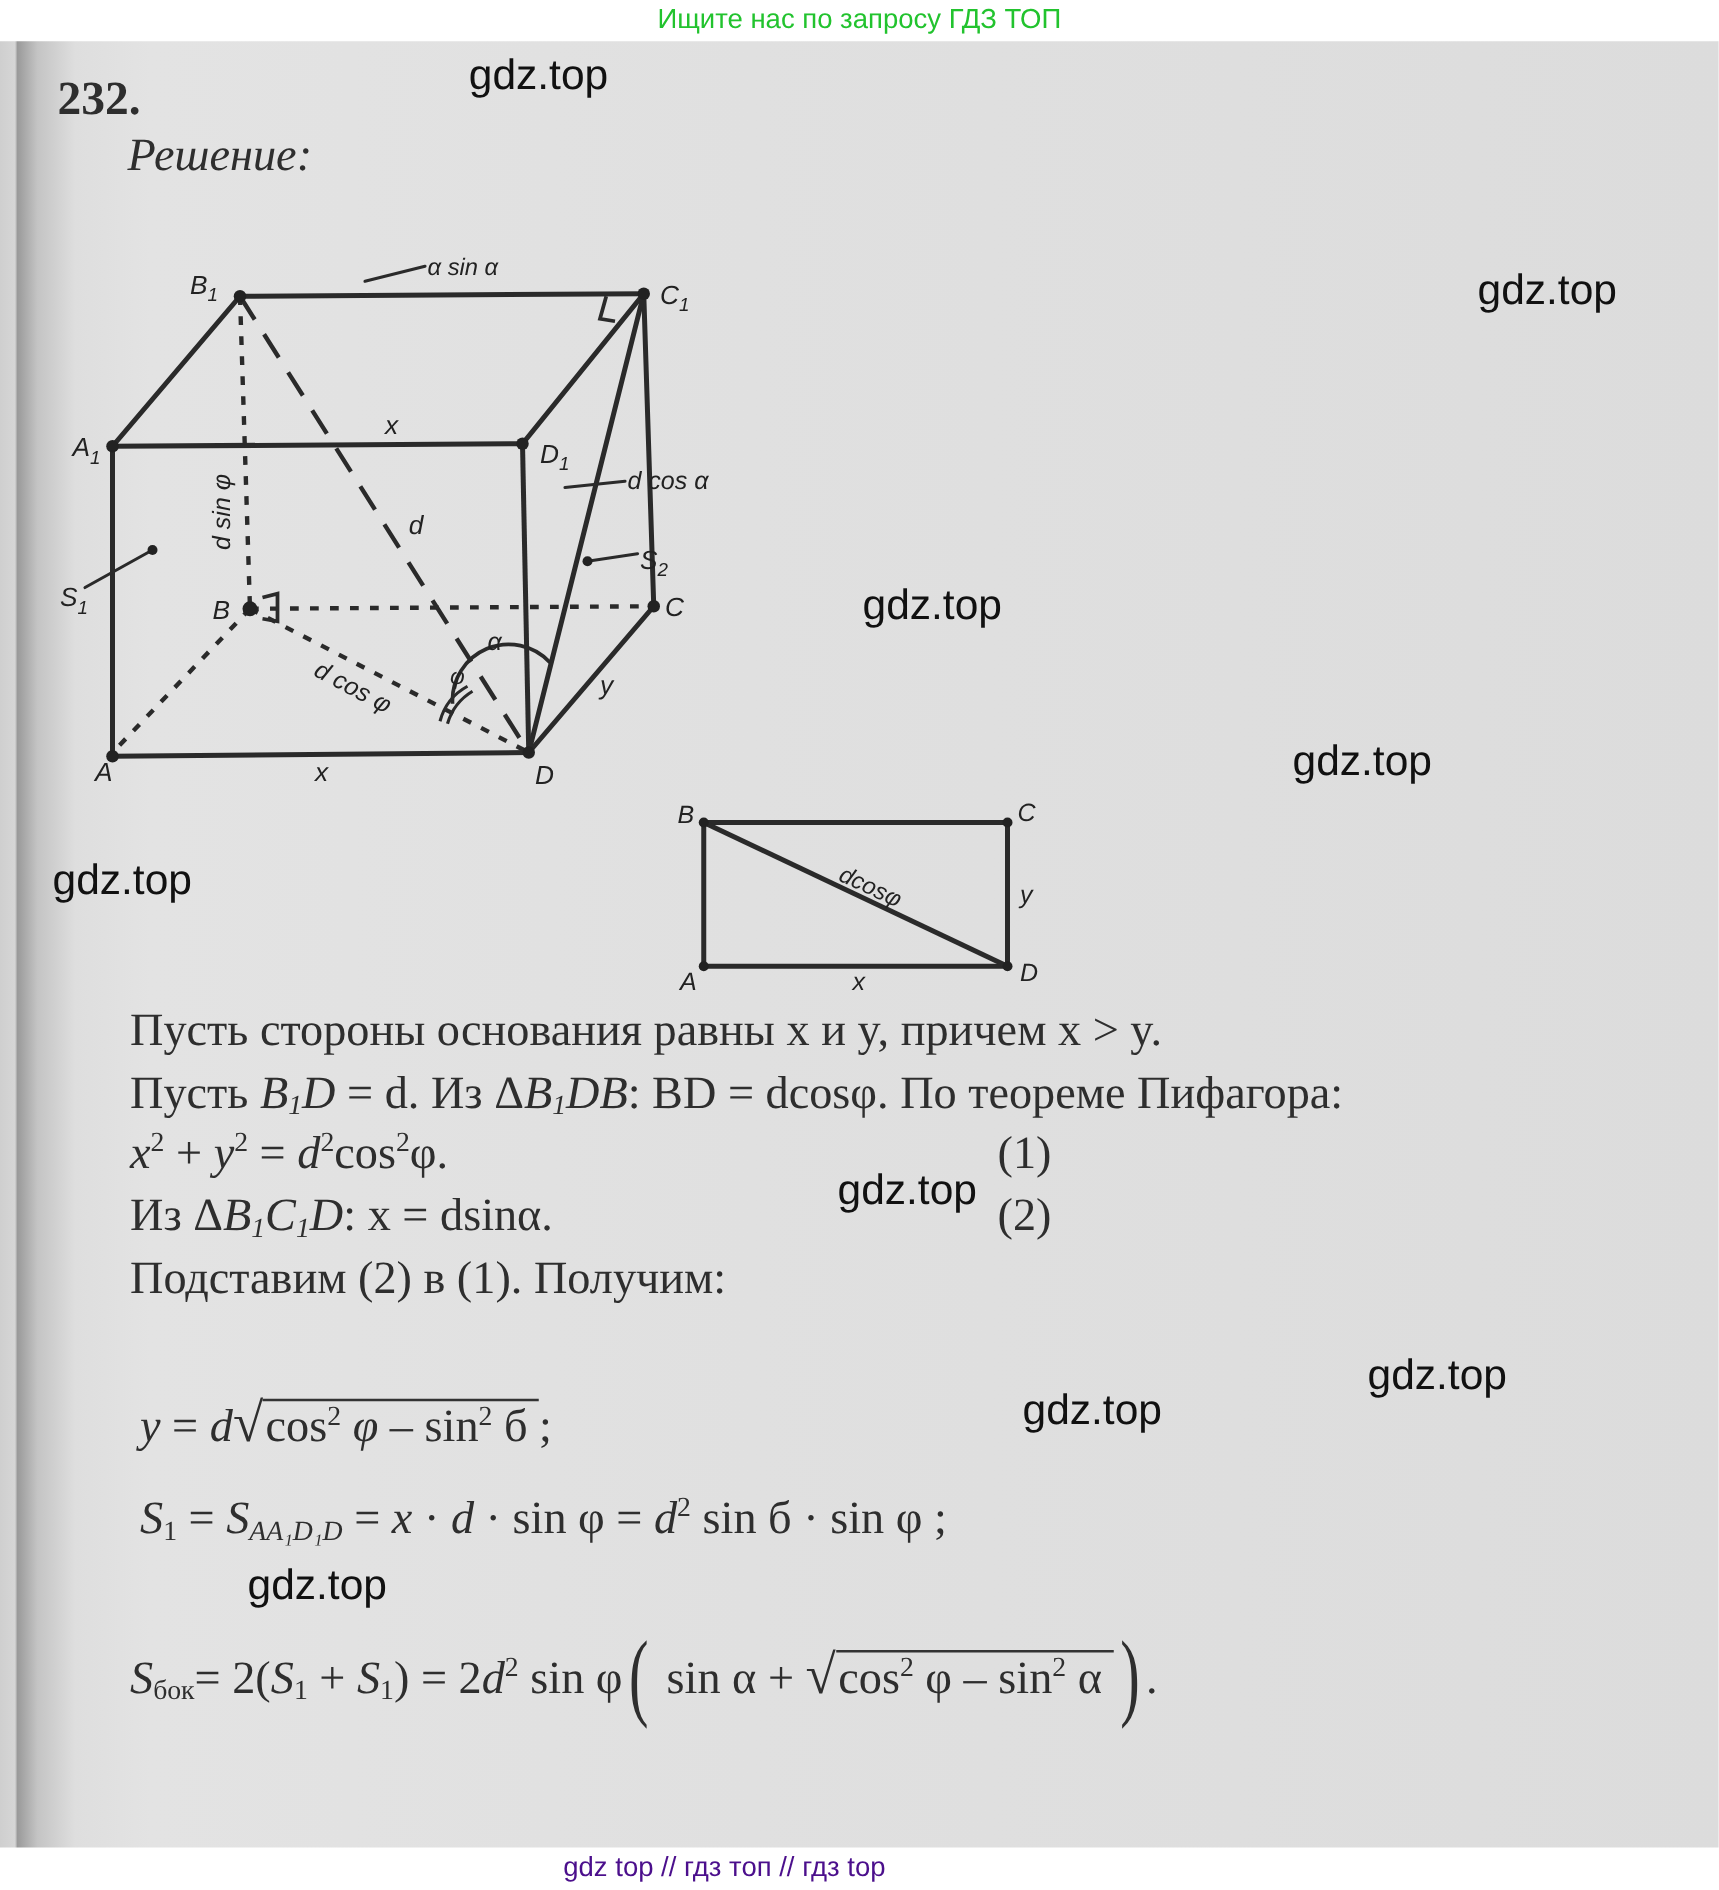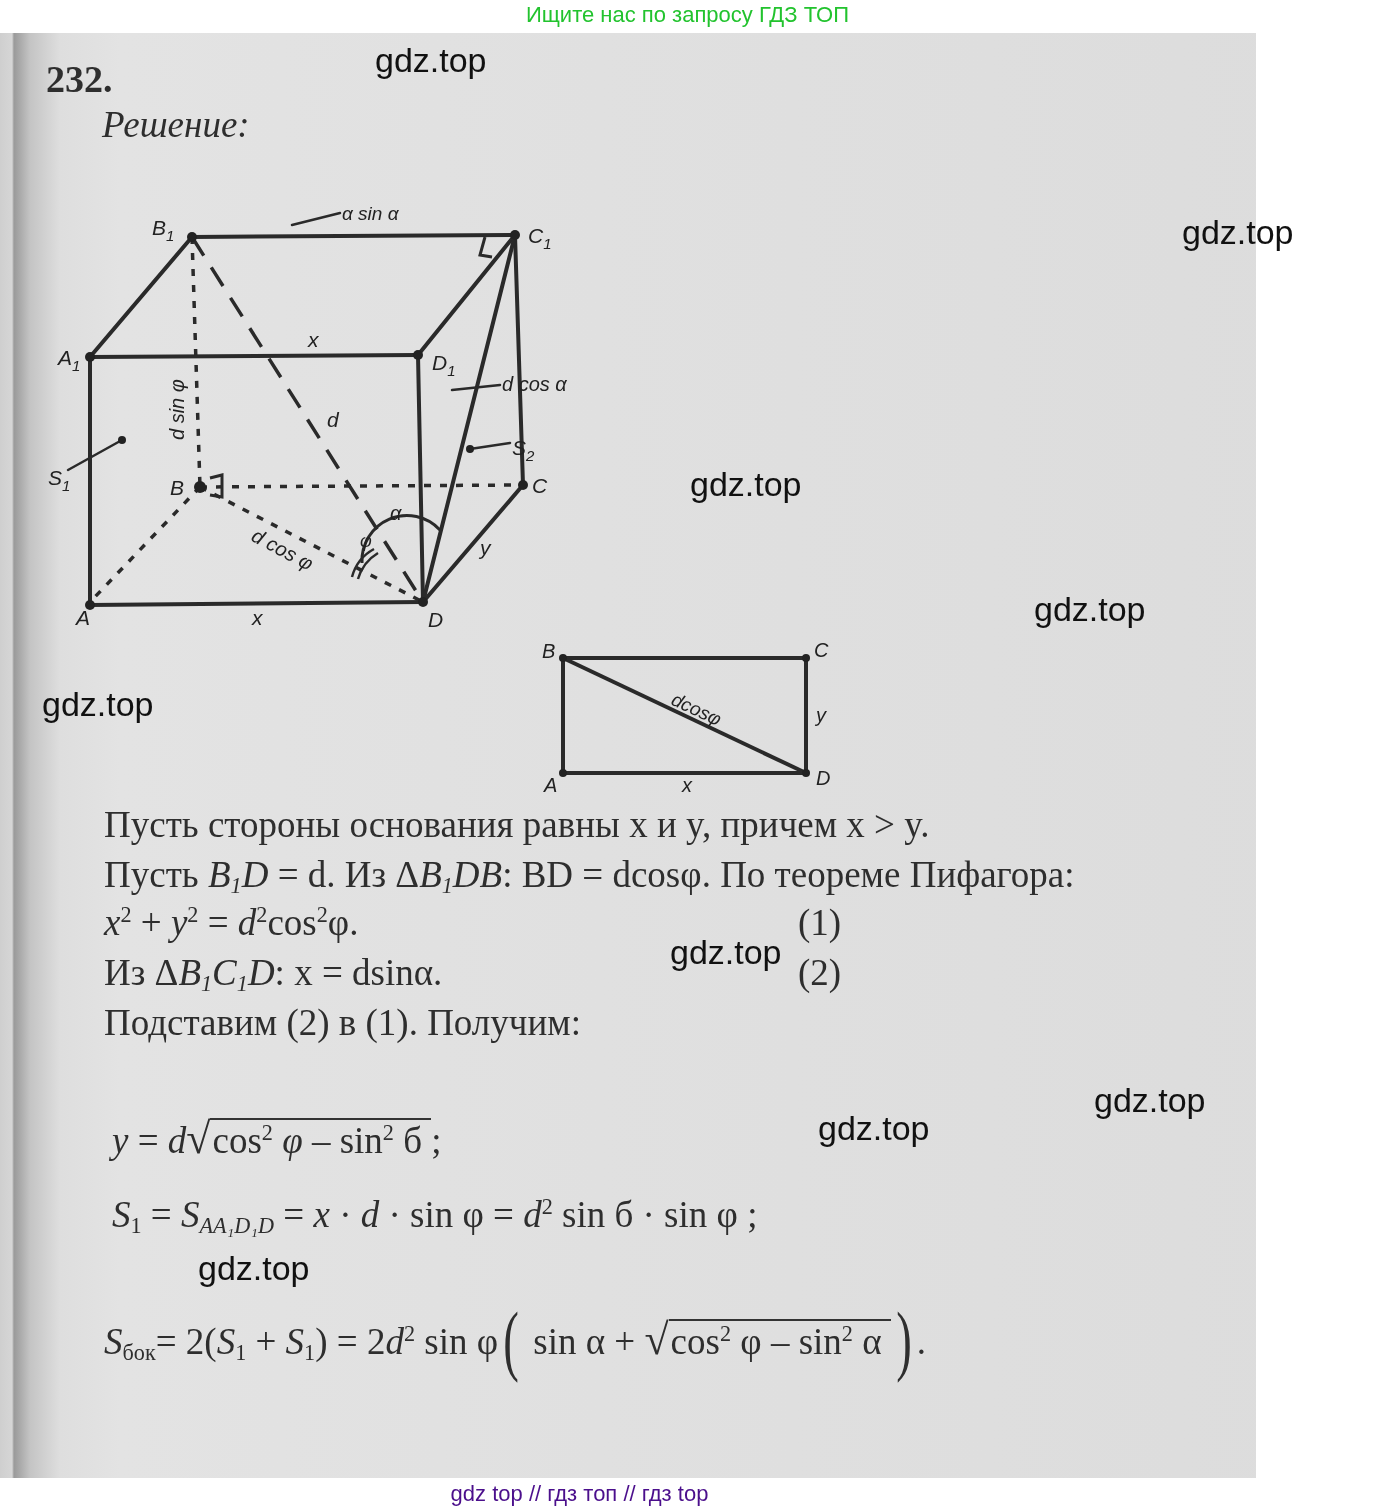"232." .page { width: 1256px -> 1375px }
